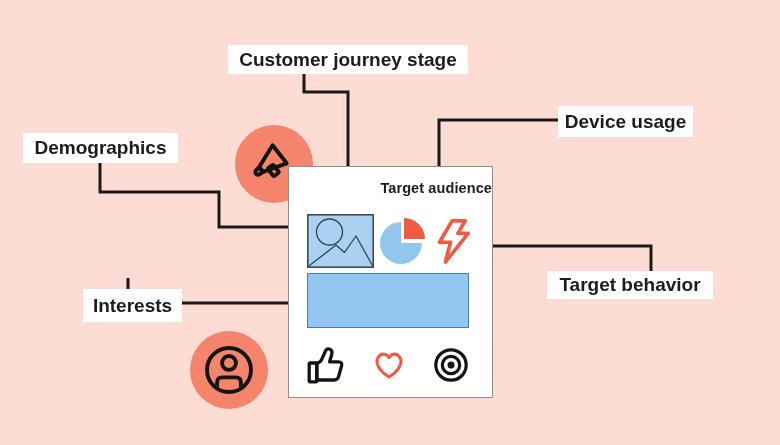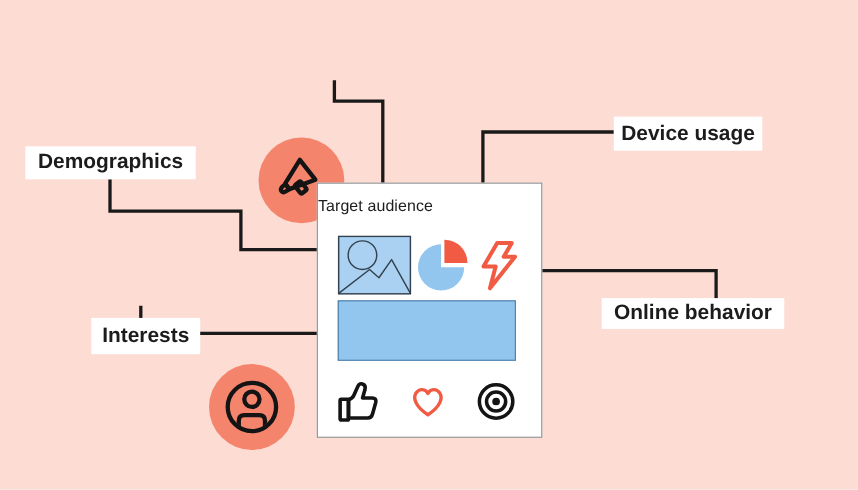"Customer journey stage" div.callout { html: none -> <div>Customer journey stage</div> }
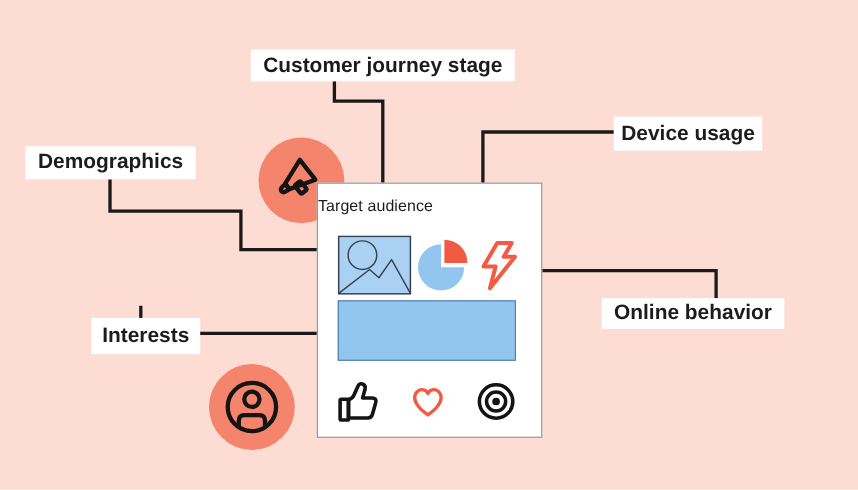"Target audience" .card-title { font-weight: 400 -> 700; text-align: left -> right }
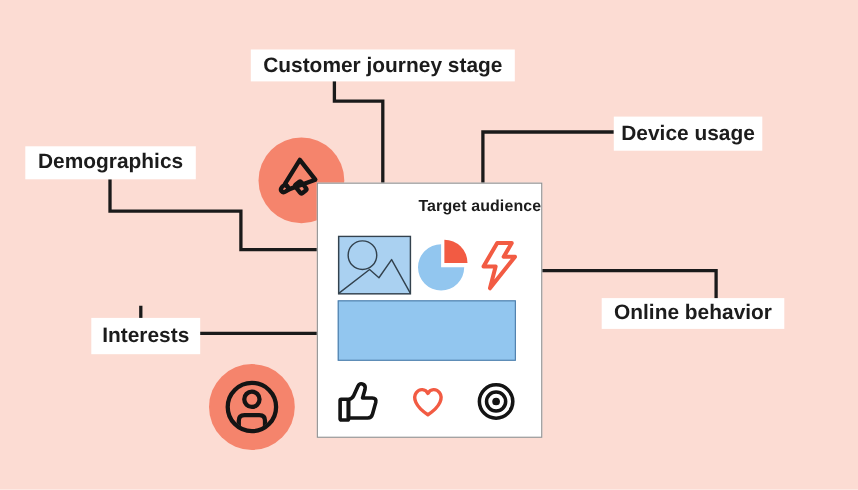"Online behavior" div.callout { text: Online -> Target }
